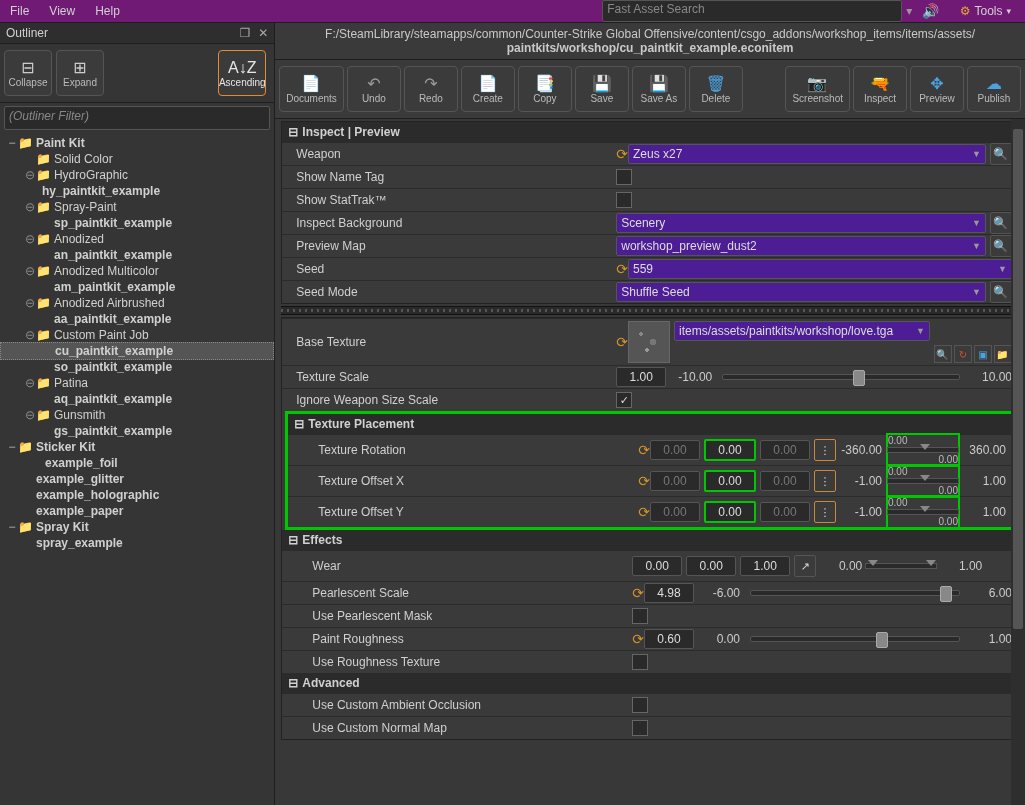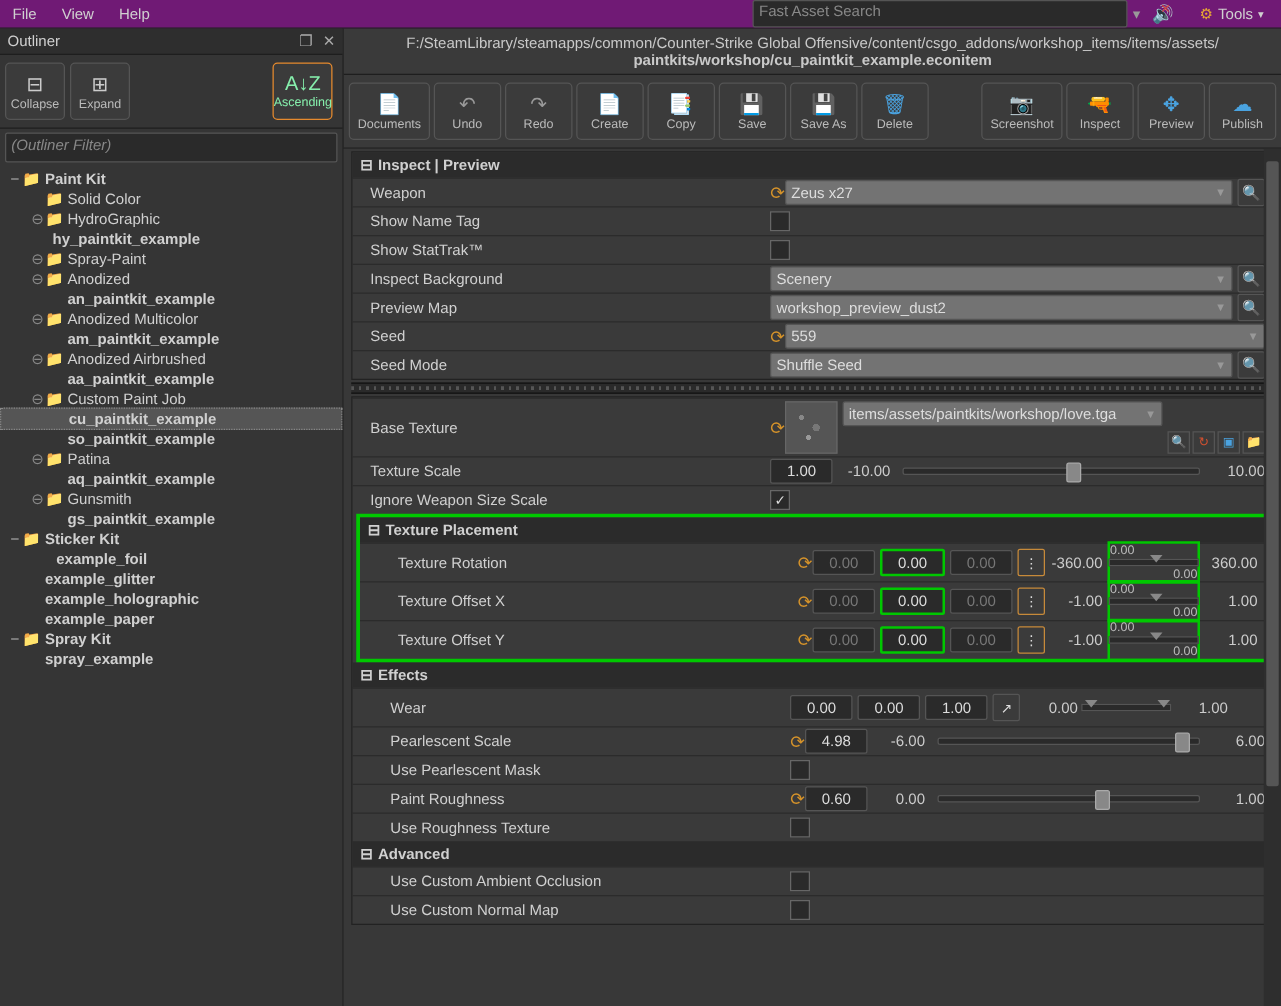"A↓Z" .tbbtn.asc .ic,.tbbtn.asc .lbl { color: #86efac -> #e5e5e5 }
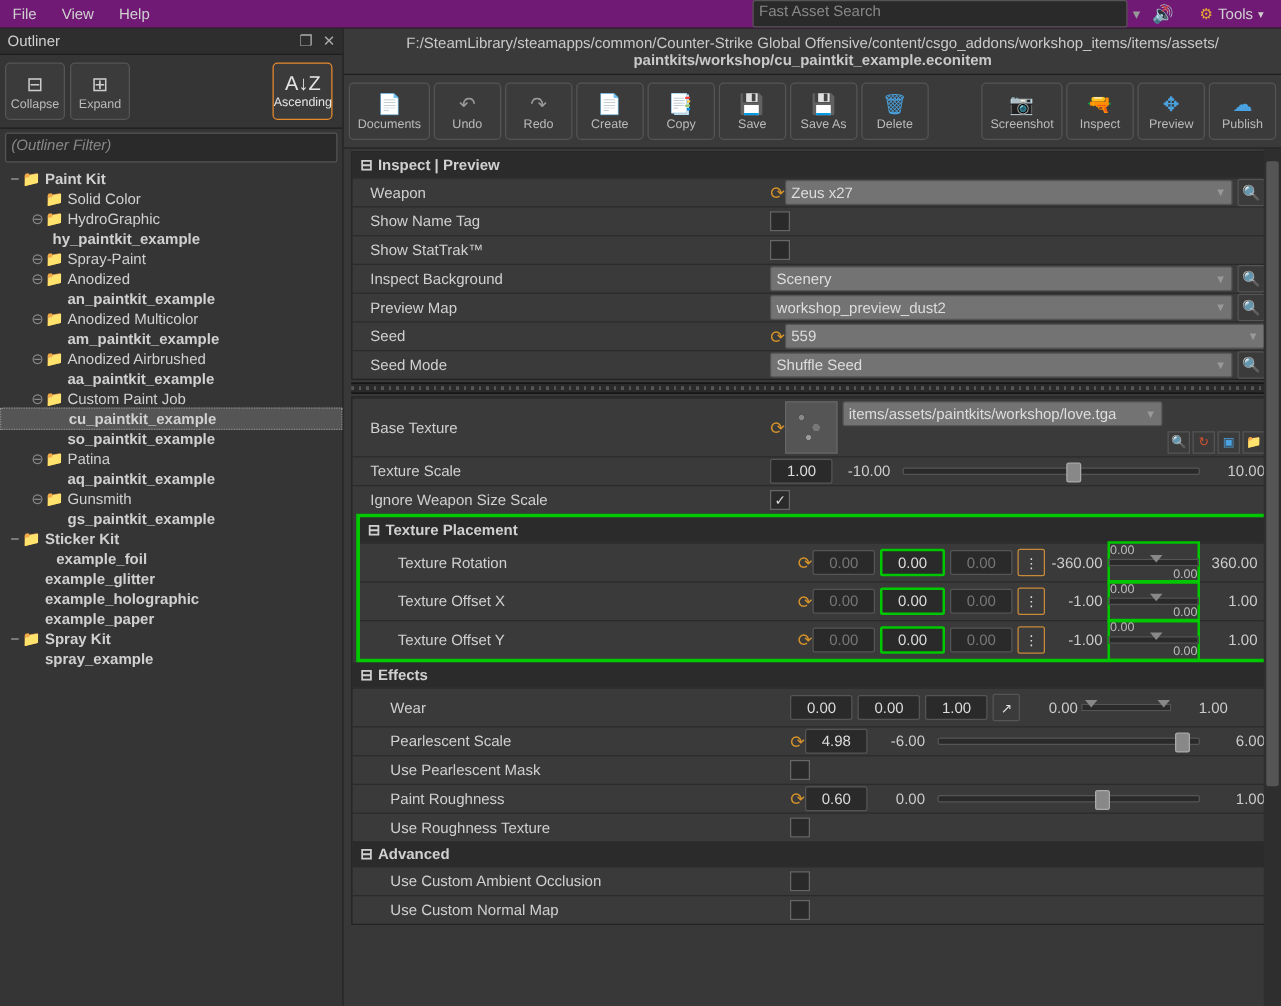"Zeus x27" .combo { background: #737373 -> #4c1d95 }
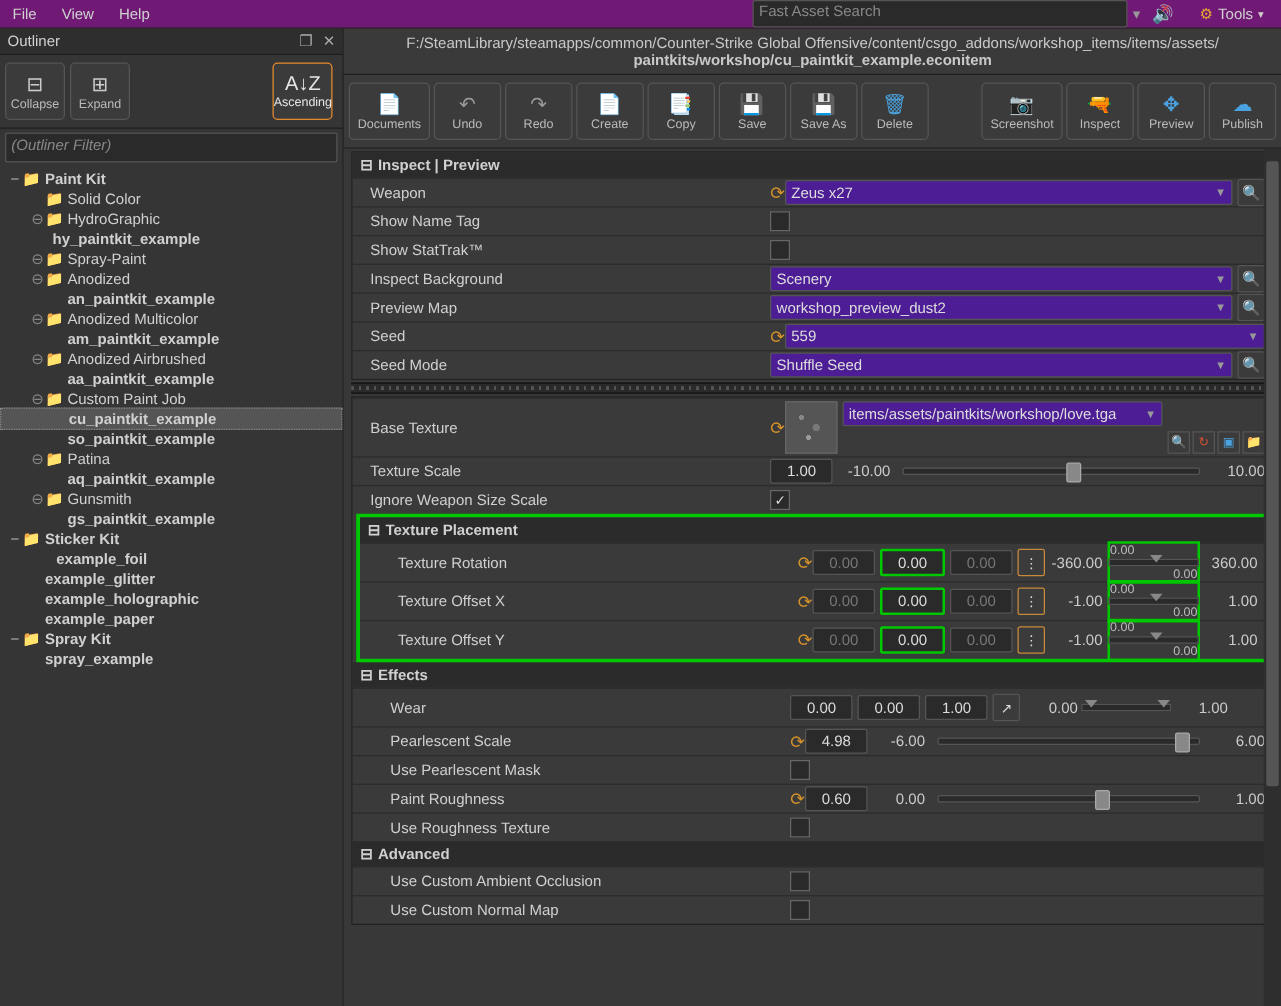"sp_paintkit_example" div.tn { html: none -> <div> <span></span> <span>sp_paintkit_example</span> </div> }
